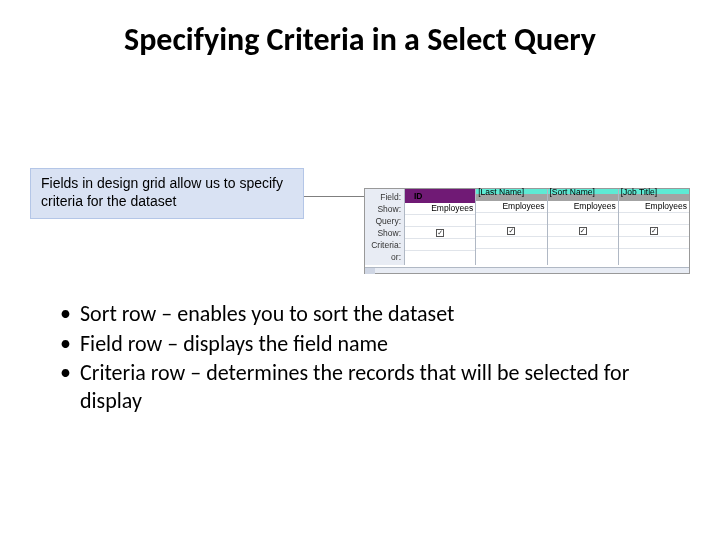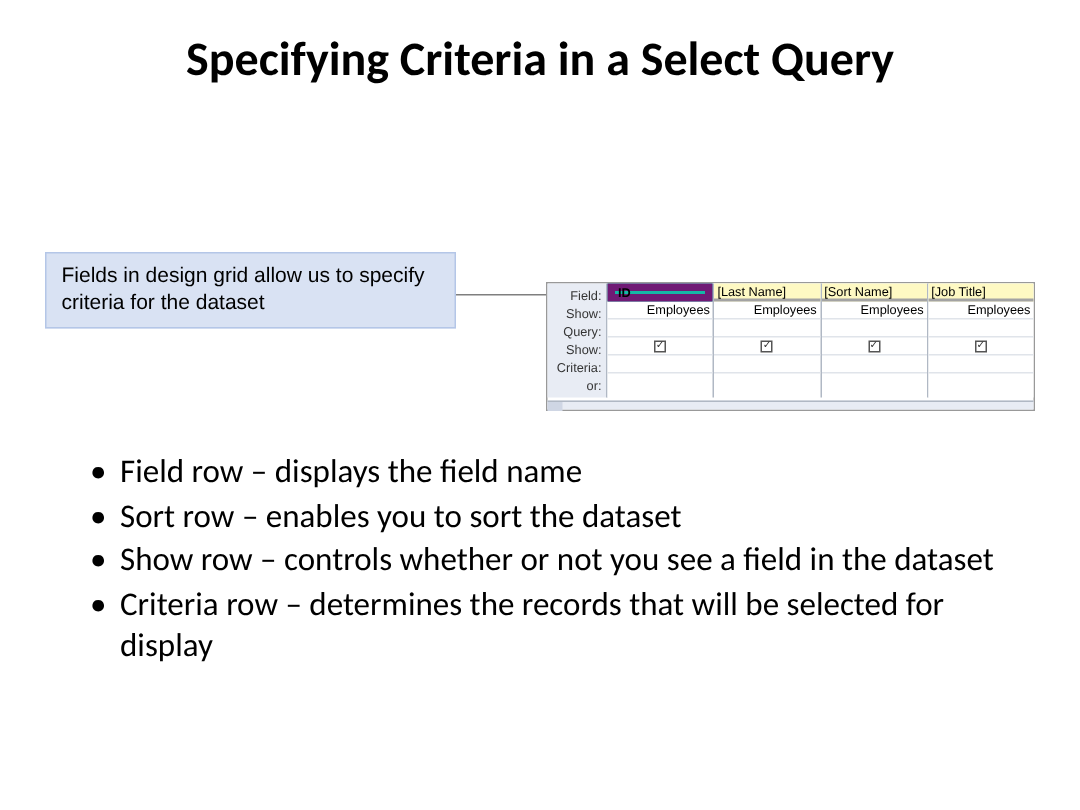"ID" .col .field.sel { border: 5px solid #701a75 -> 7px solid #701a75 }
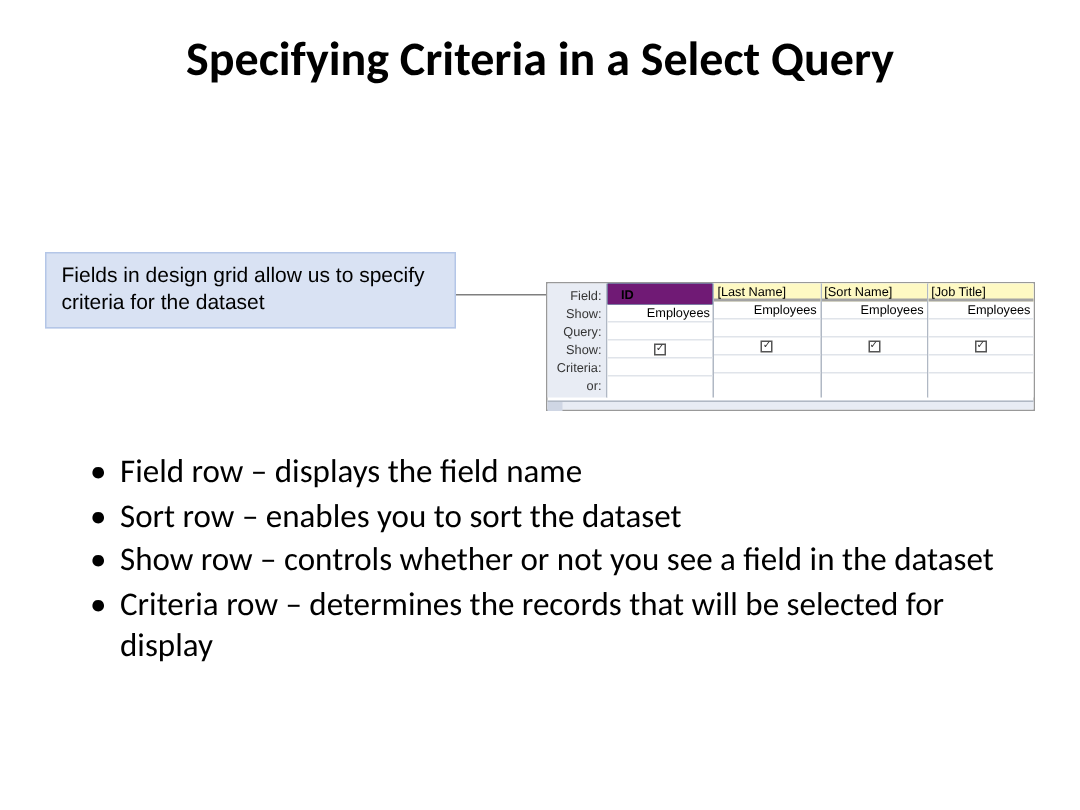"[Last Name]" .col .field.first { background: #fef9c3 -> #5eead4; border-bottom: 2px solid #a3a3a3 -> 7px solid #a3a3a3 }
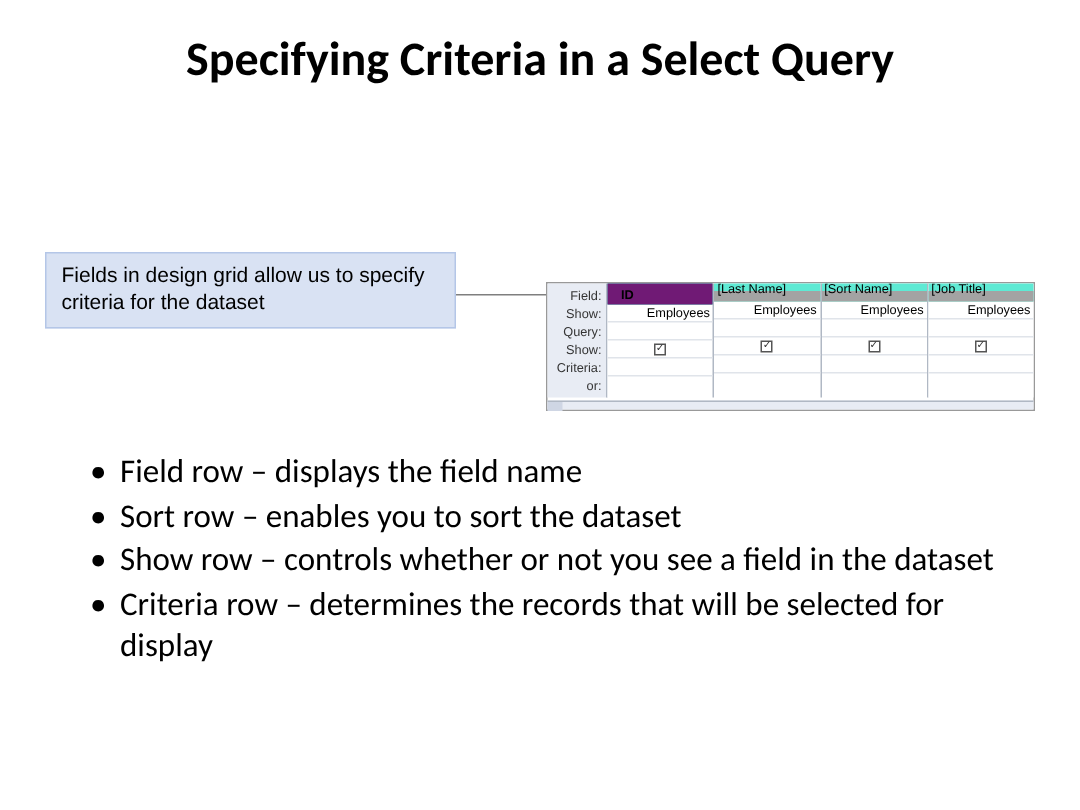"Field row – displays the" li { order: before "Sort row – enables you" -> after "Sort row – enables you" }
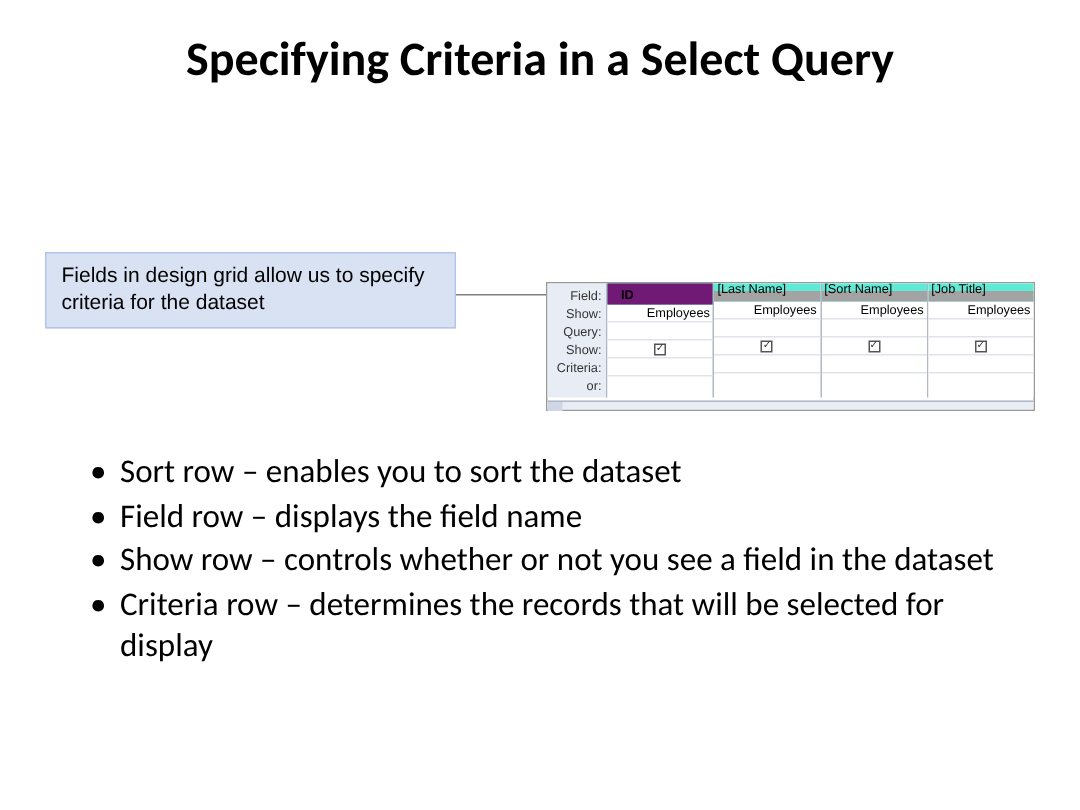"Show row – controls whether" li { html: <li>Show row – controls whether or not you see a field in the dataset</li> -> none }
